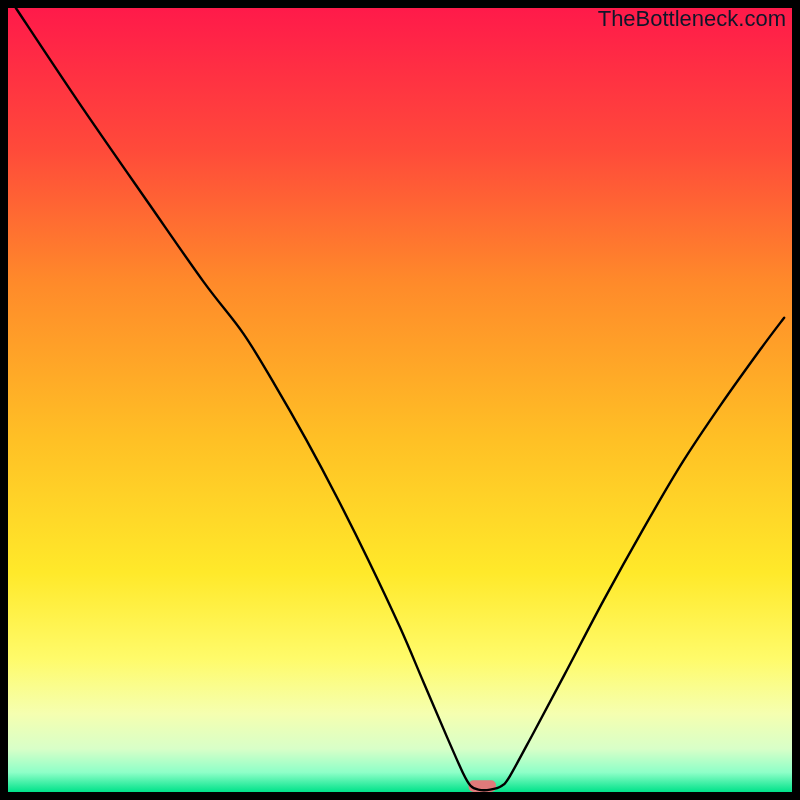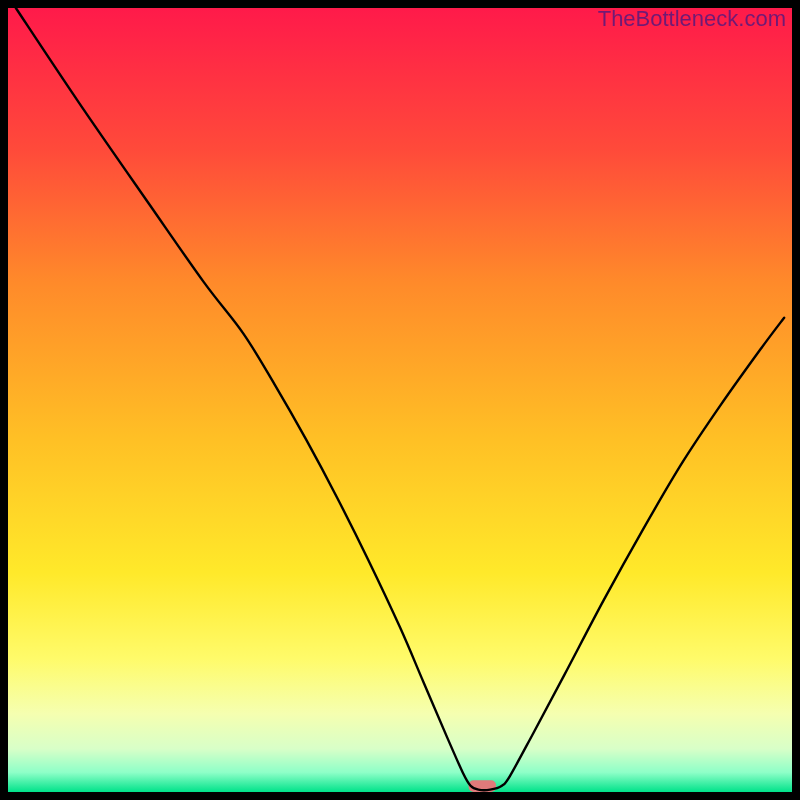"TheBottleneck.com" .watermark { color: #701a75 -> #0f172a }
